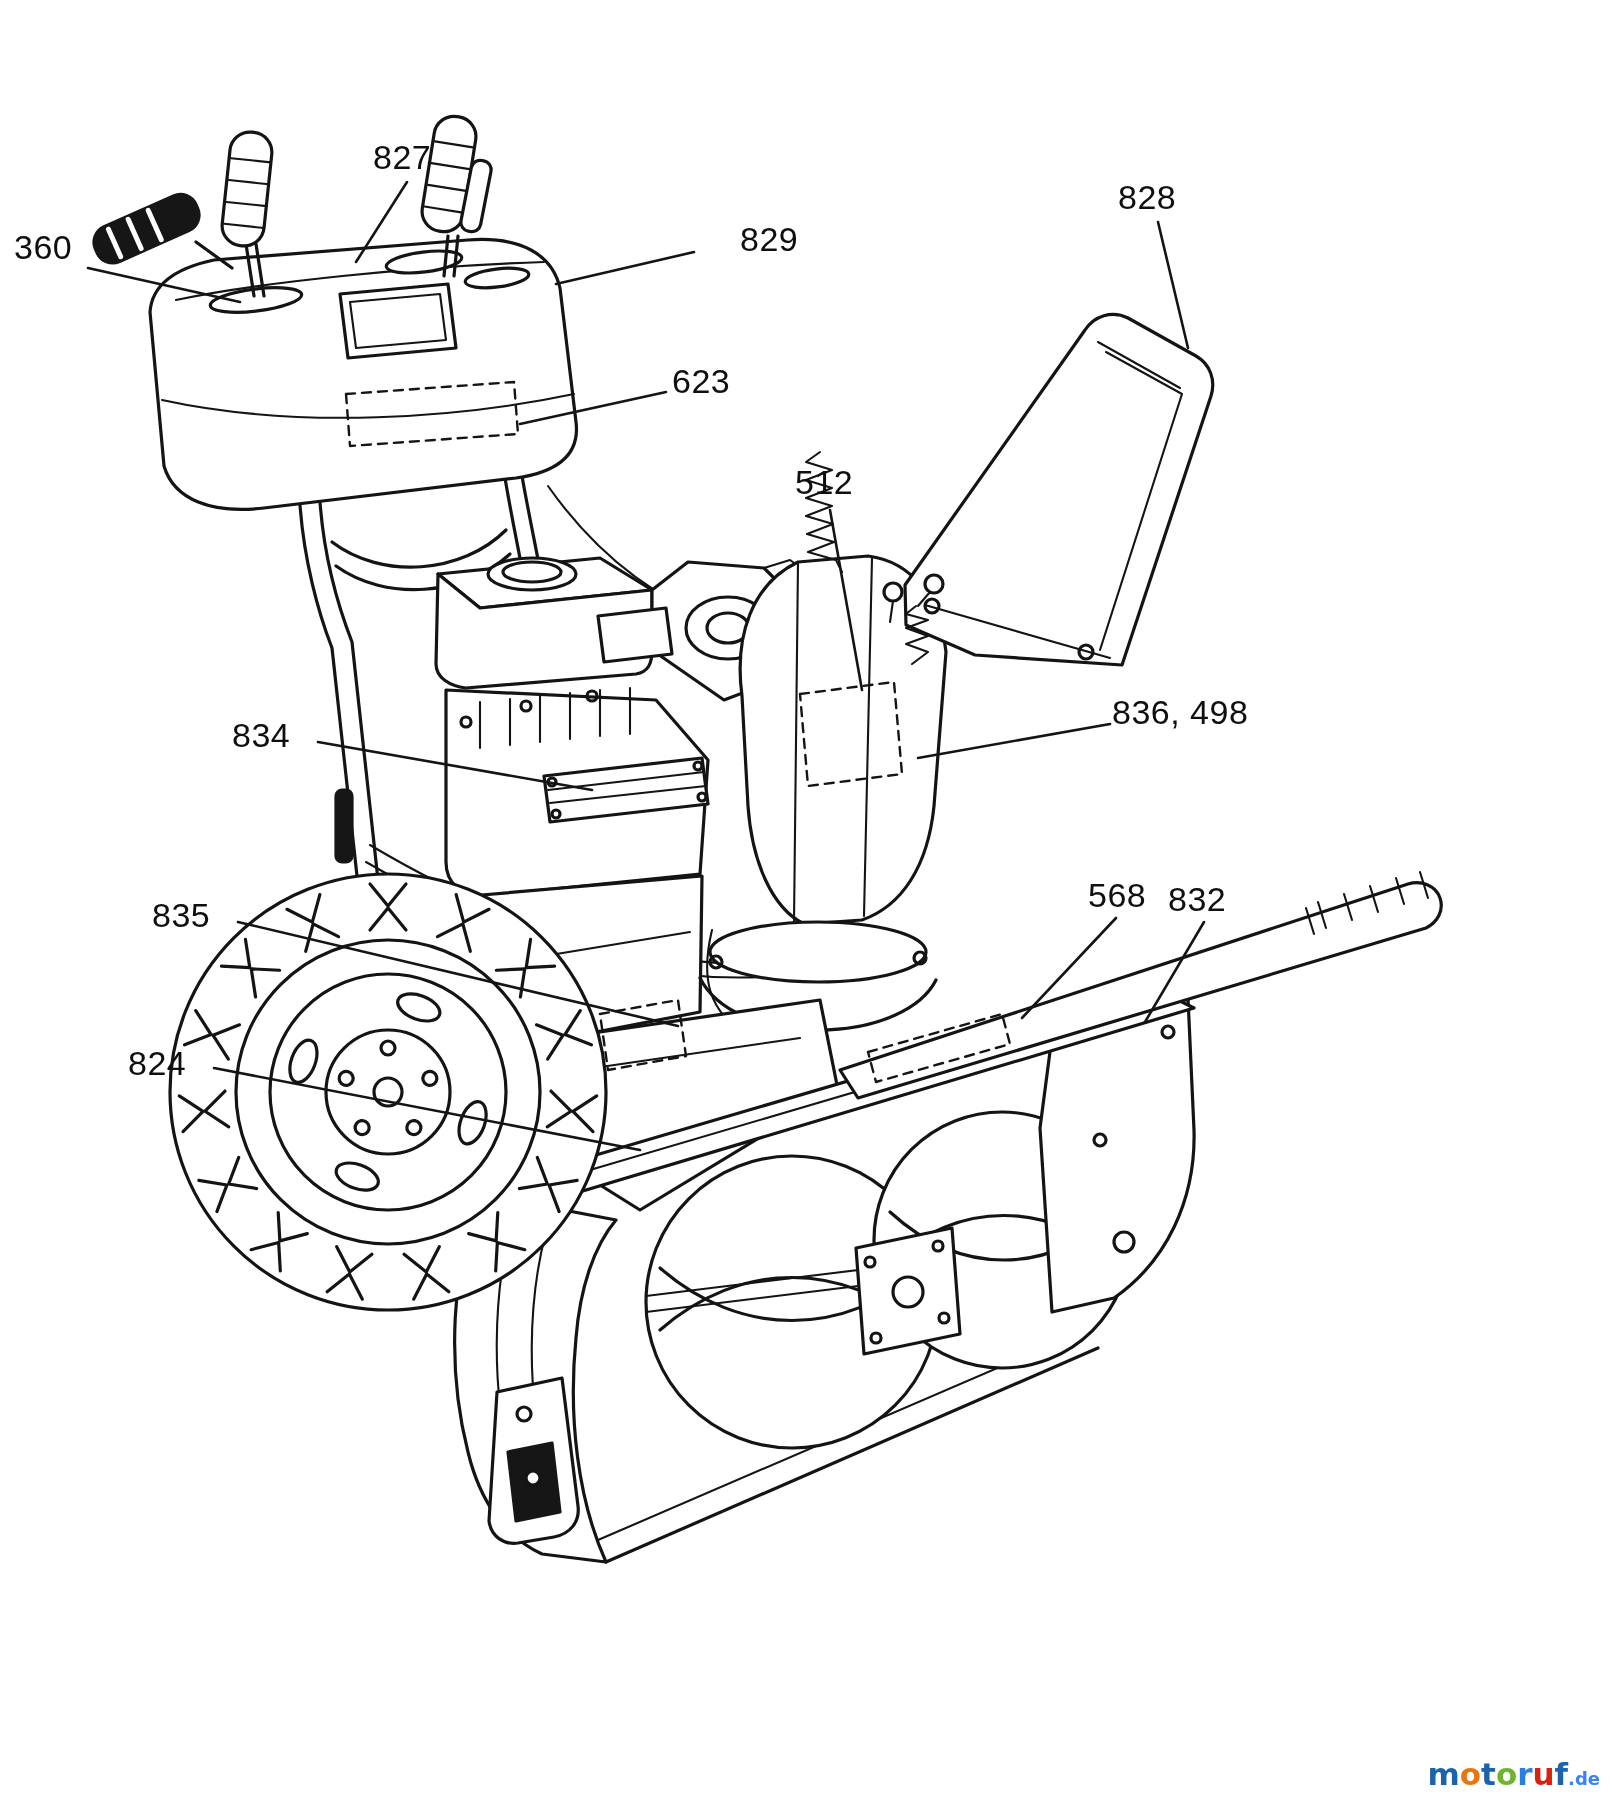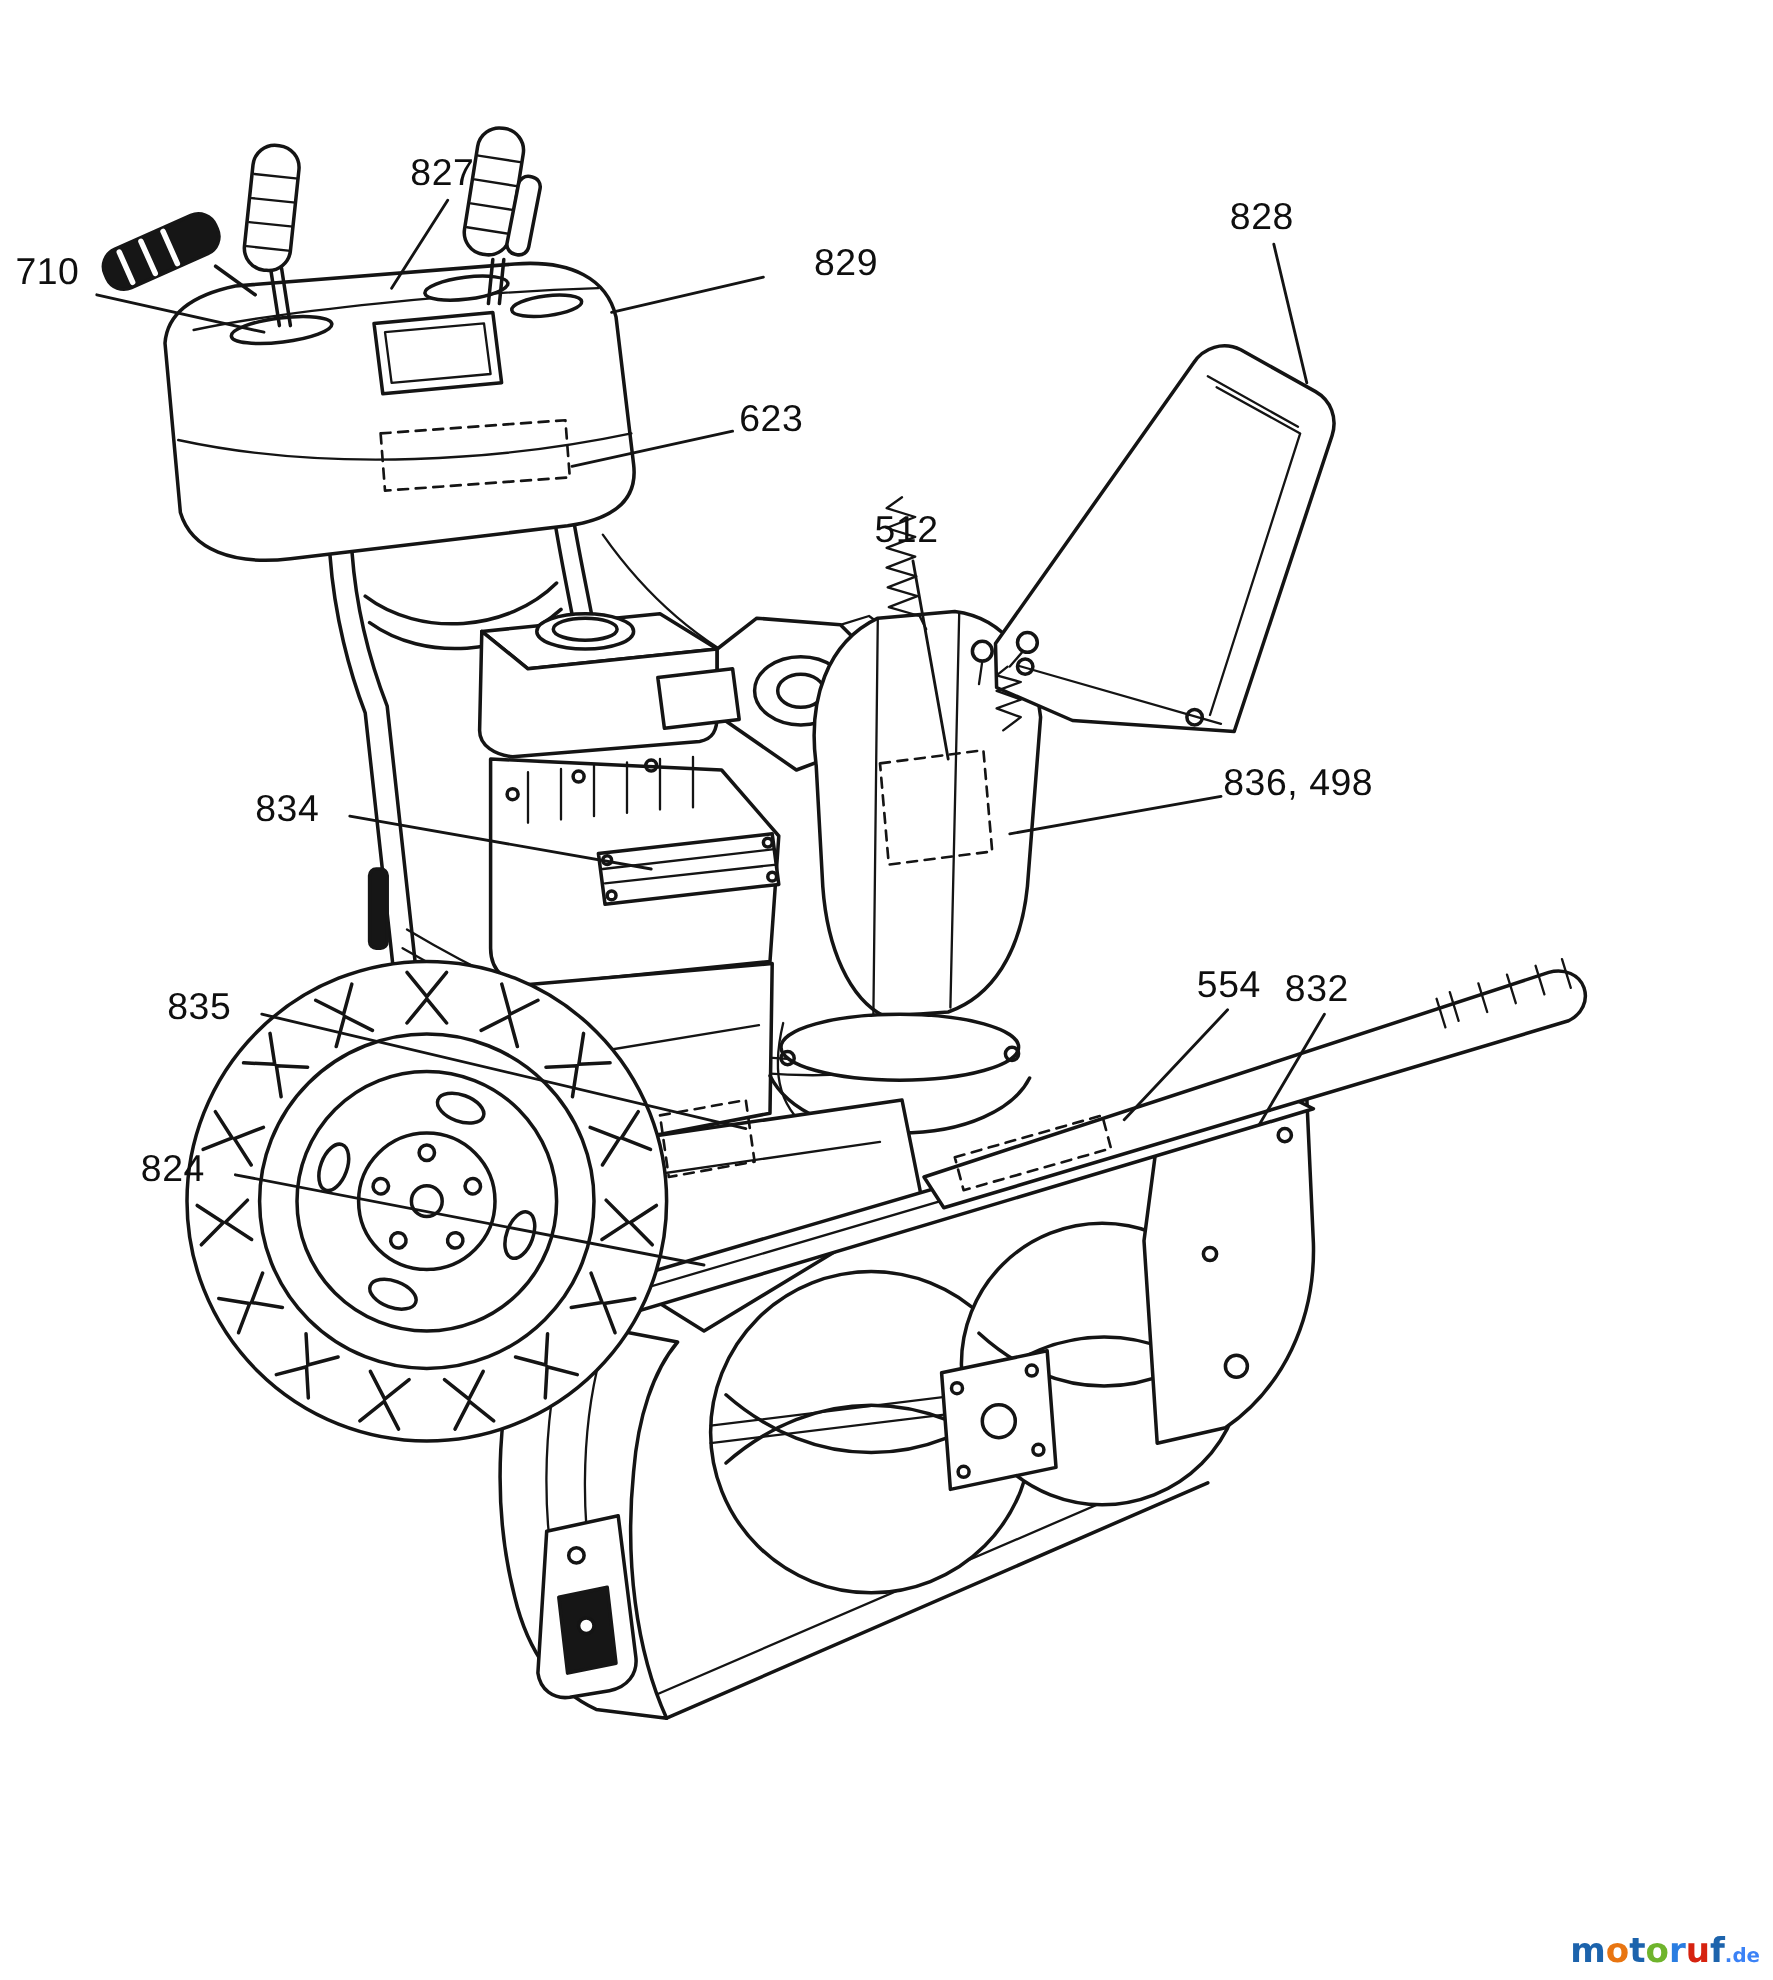"710" div.callout { text: 710 -> 360 }
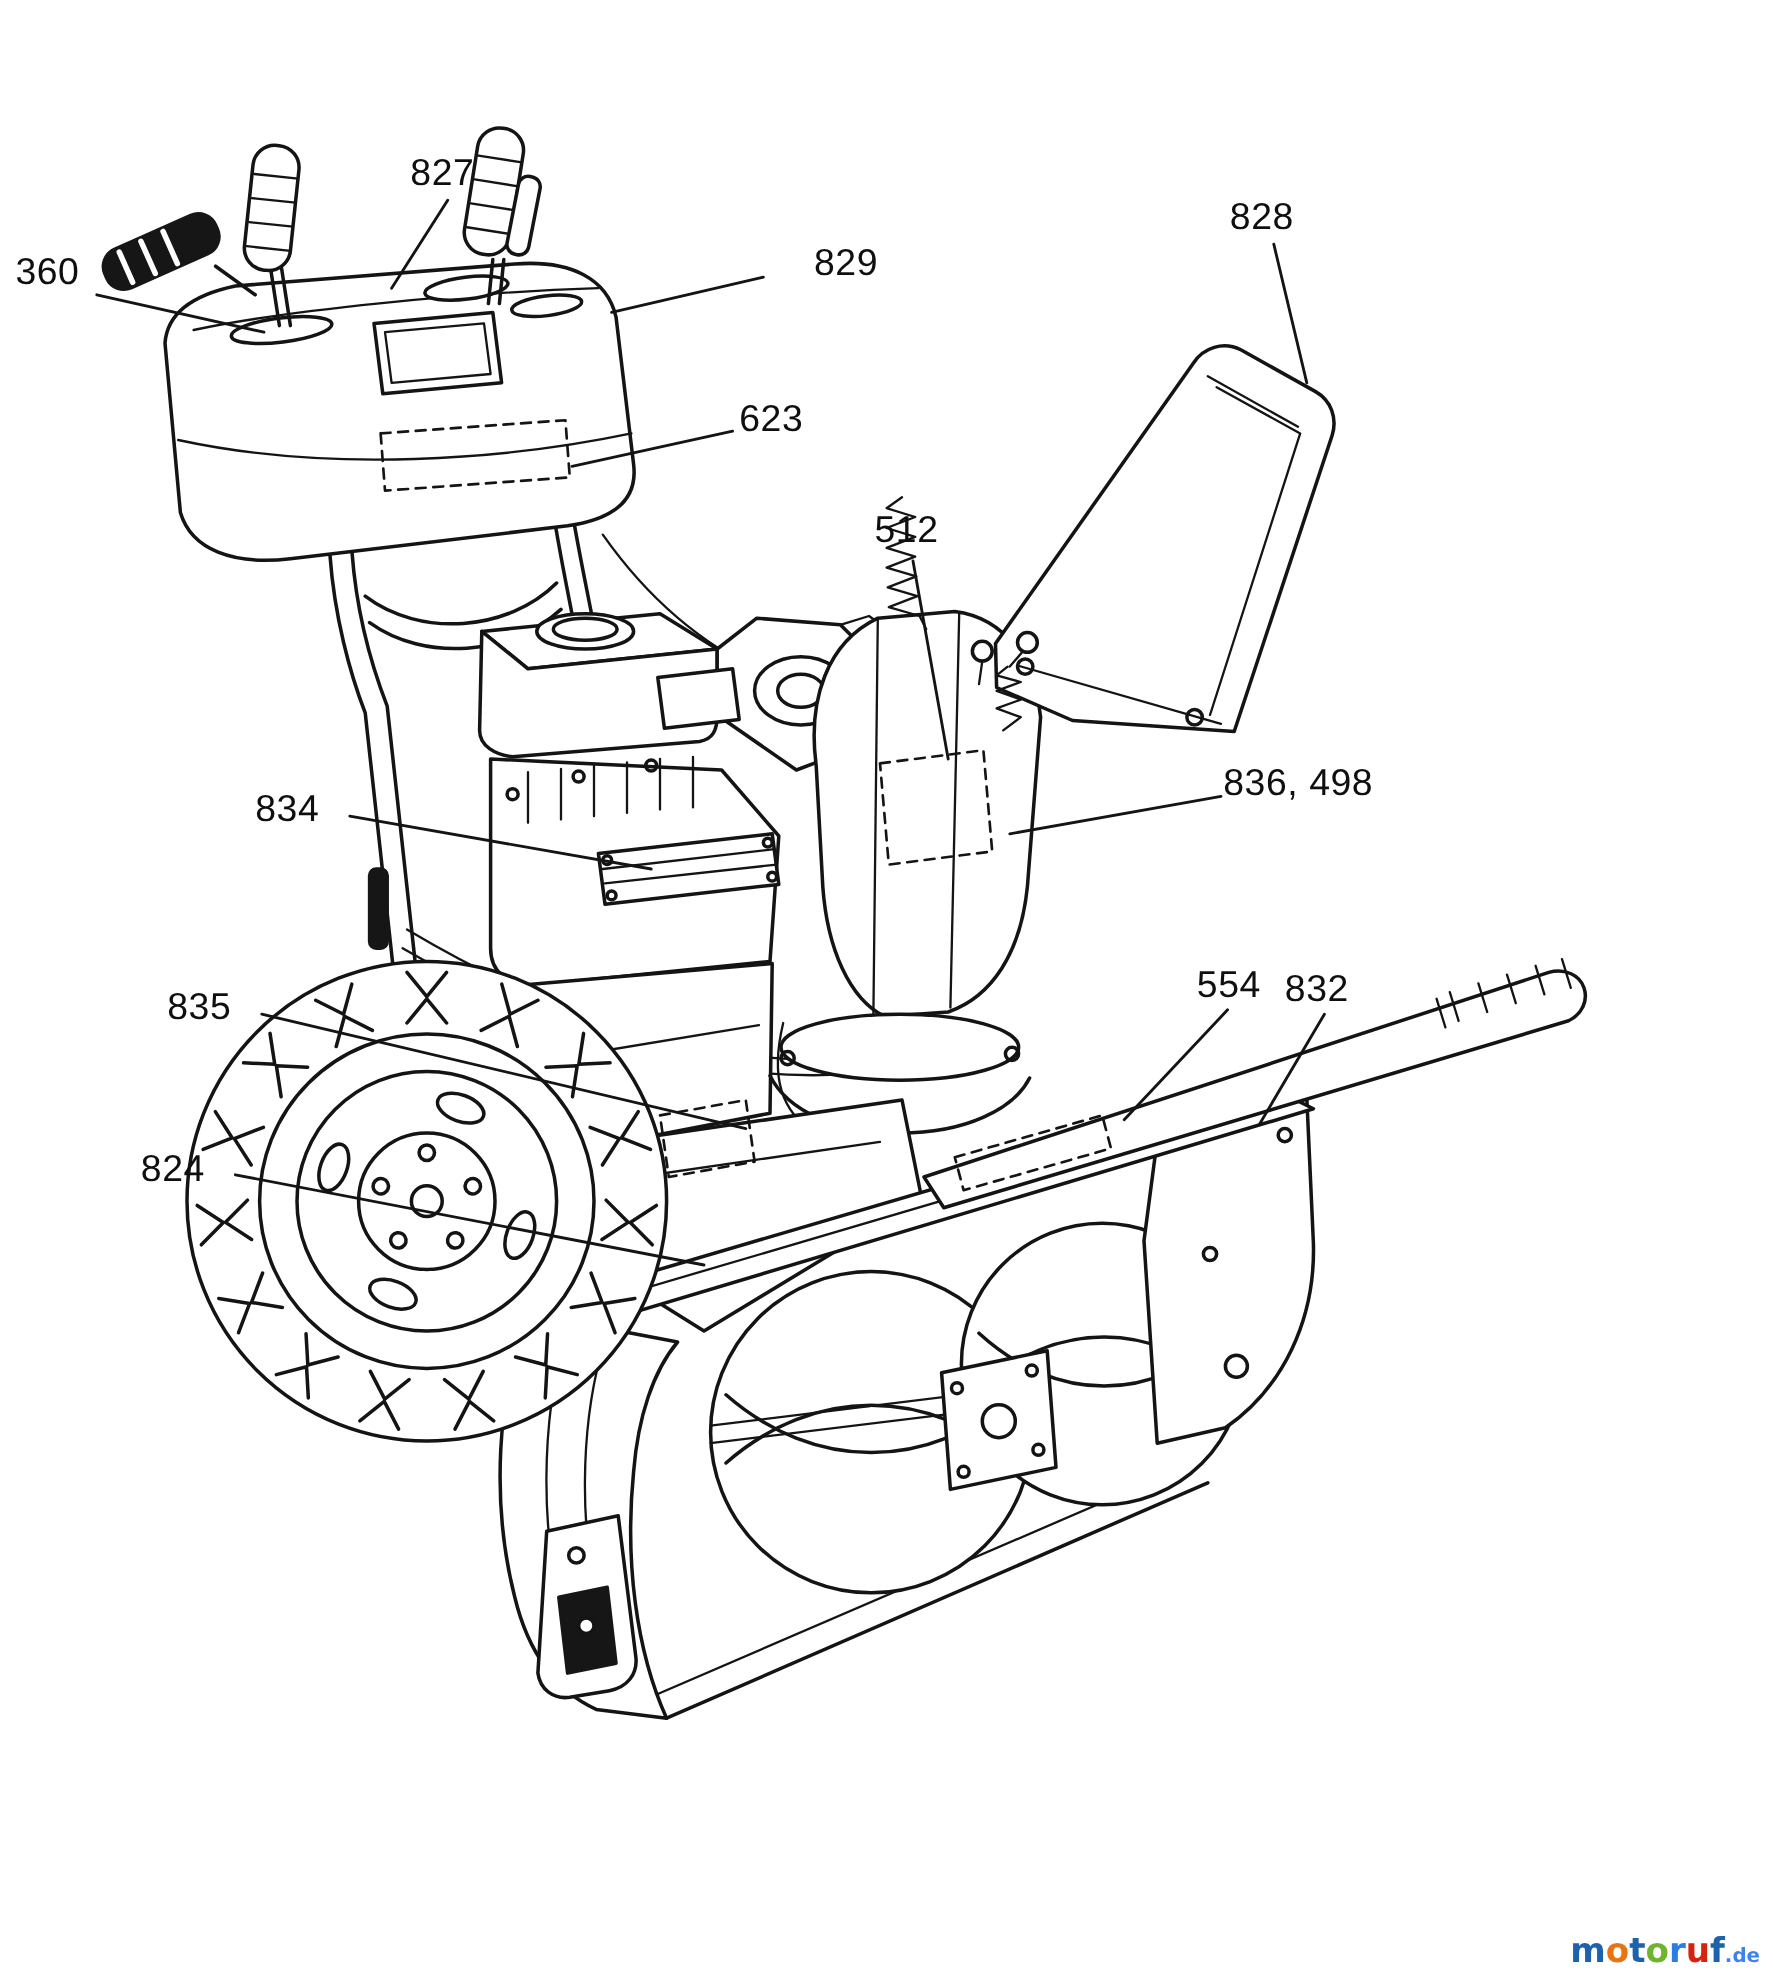"554" div.callout { text: 554 -> 568 }
